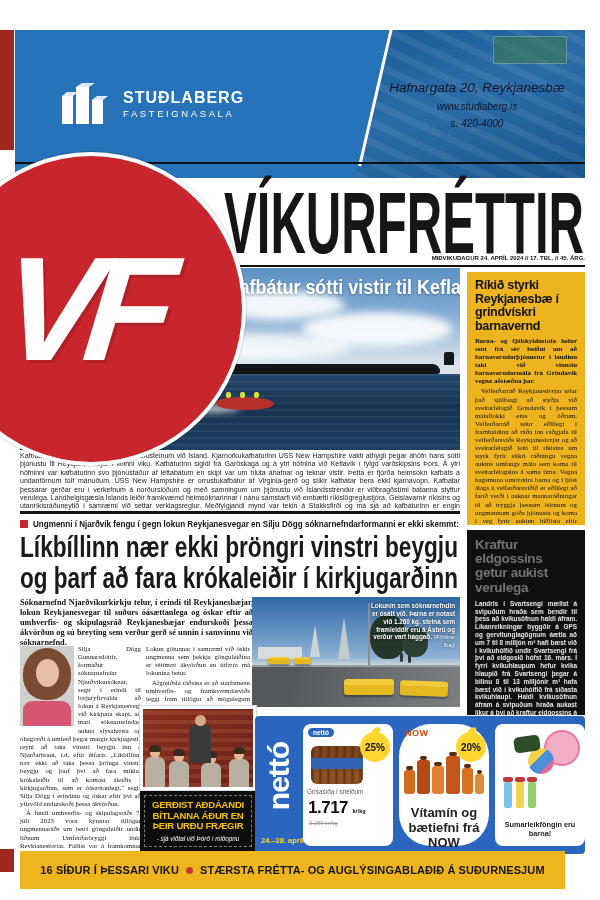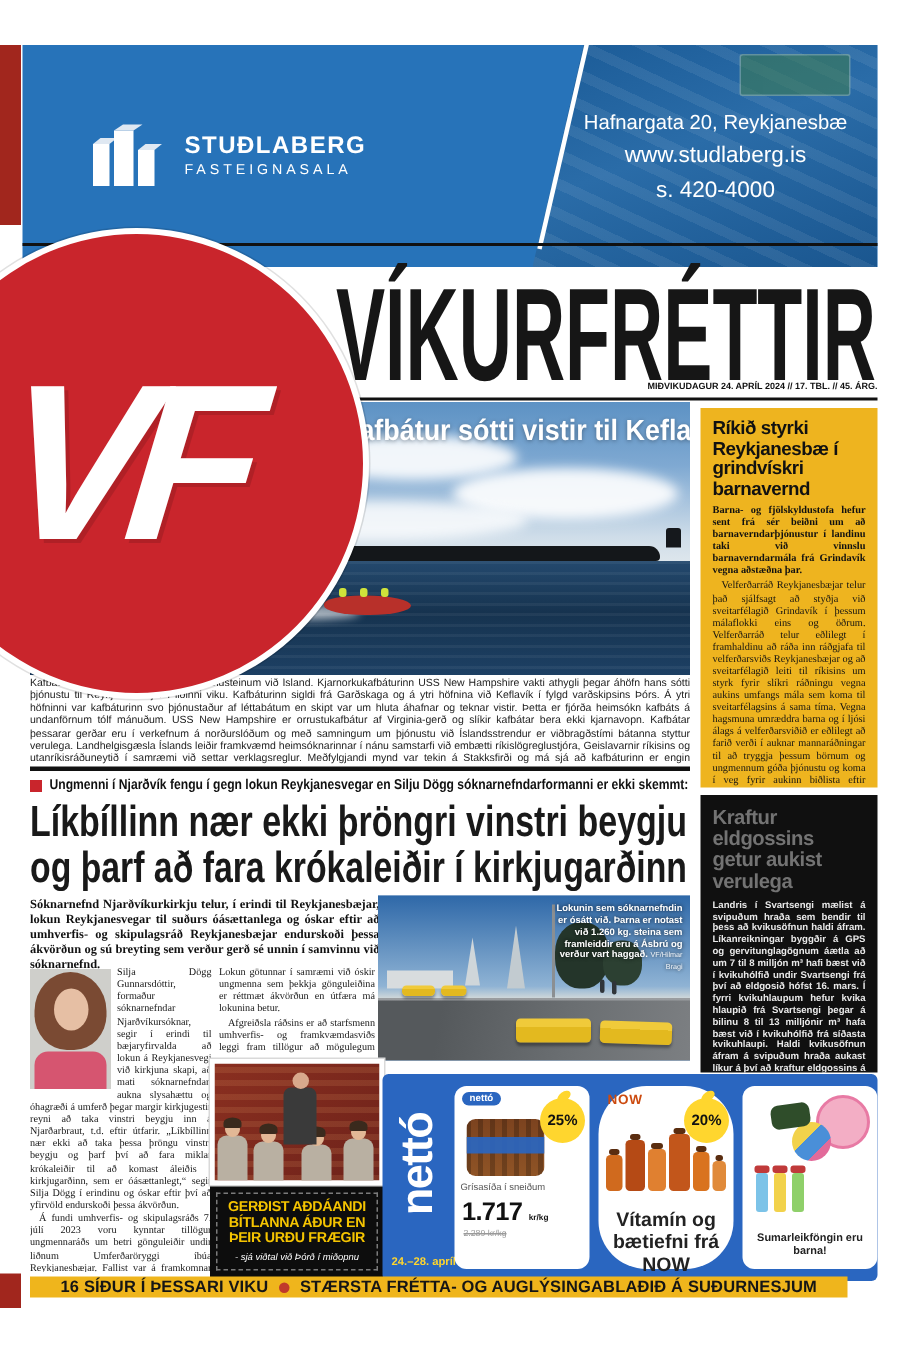"Hafnargata 20, Reykjanesbæ" .banner-contact { color: #ffffff -> #0f172a; font-style: none -> italic }
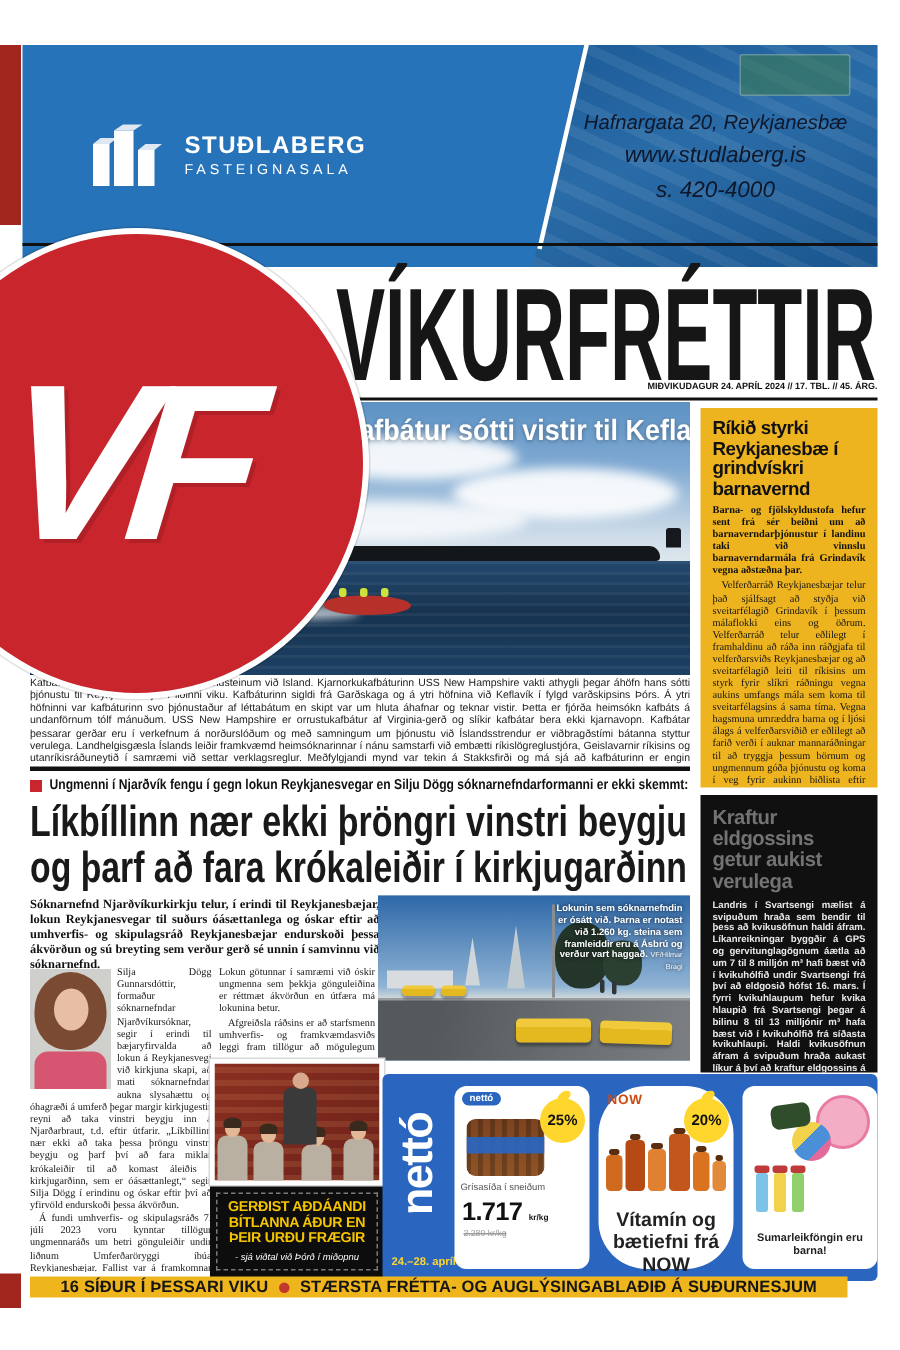"www.studlaberg.is" .contact-l2,.contact-l3 { font-size: 15px -> 10px }
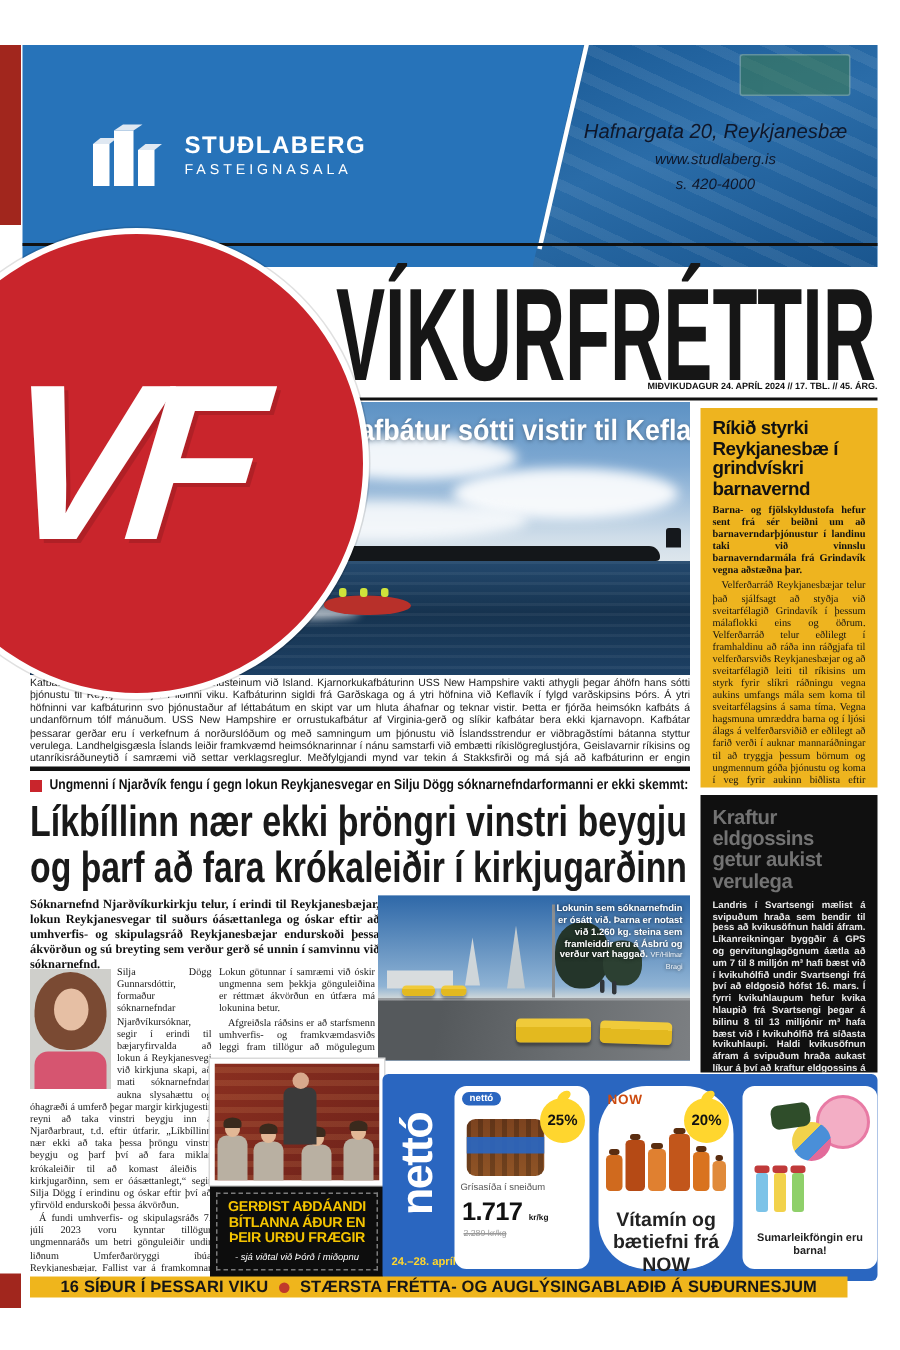"16 SÍÐUR Í ÞESSARI VIKU" .footer-bar { height: 14px -> 38px }
